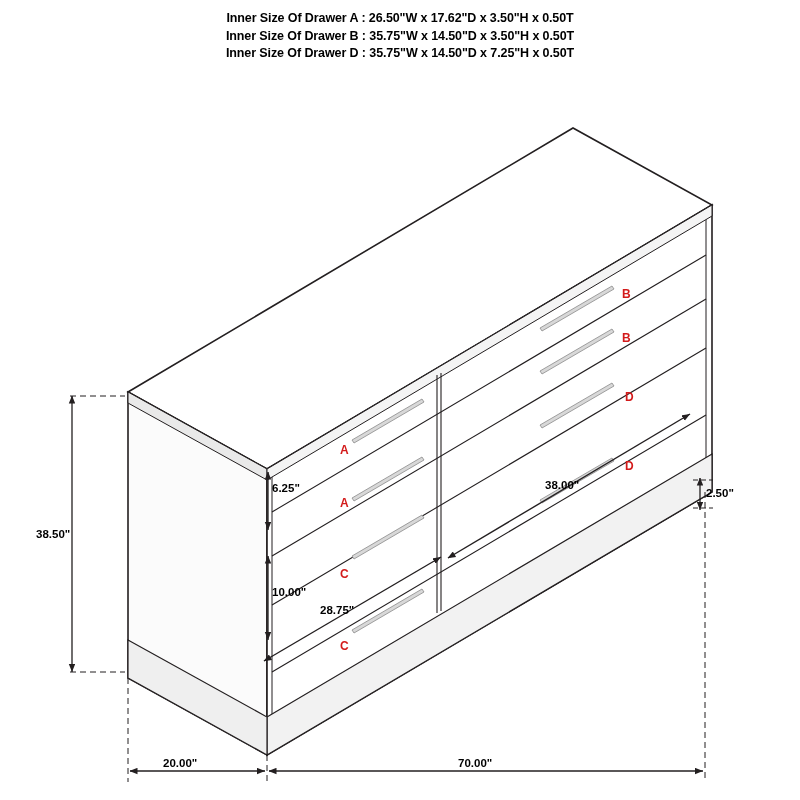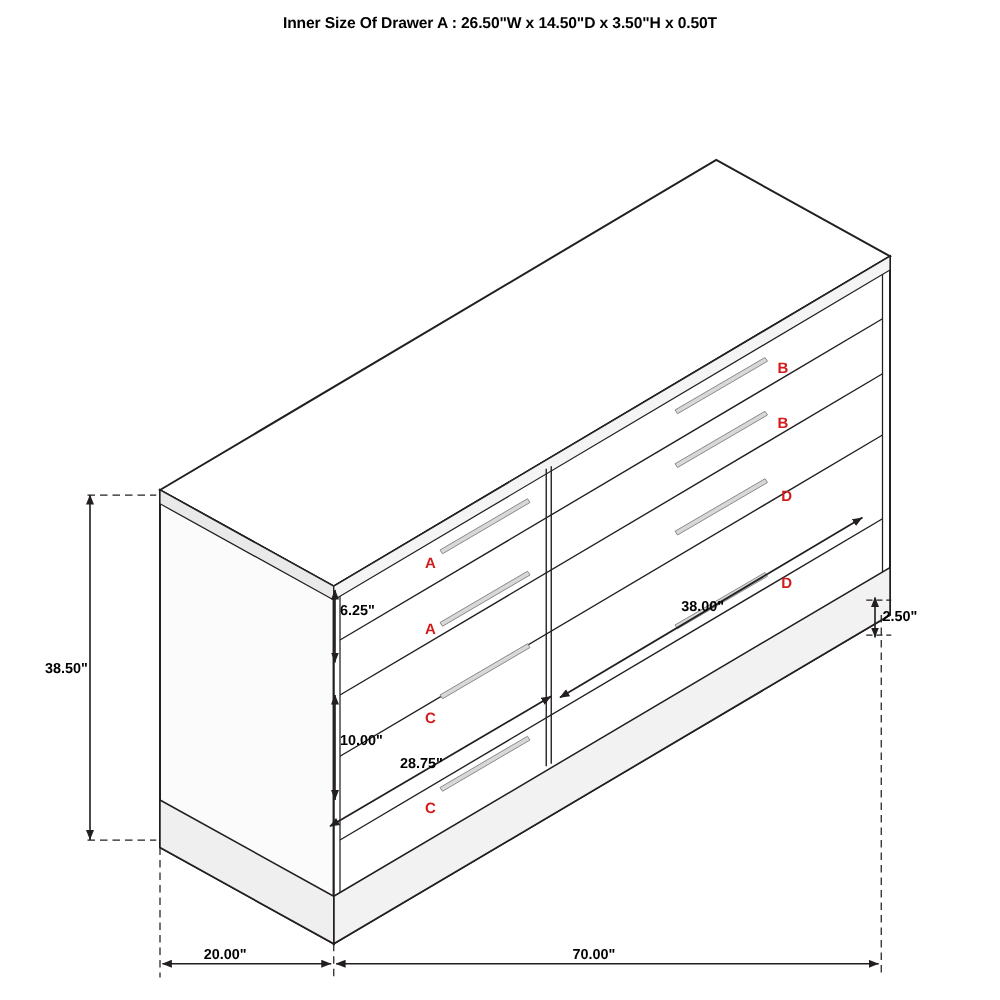"Inner Size Of Drawer A" div.spec-line { text: 14.50 -> 17.62 }
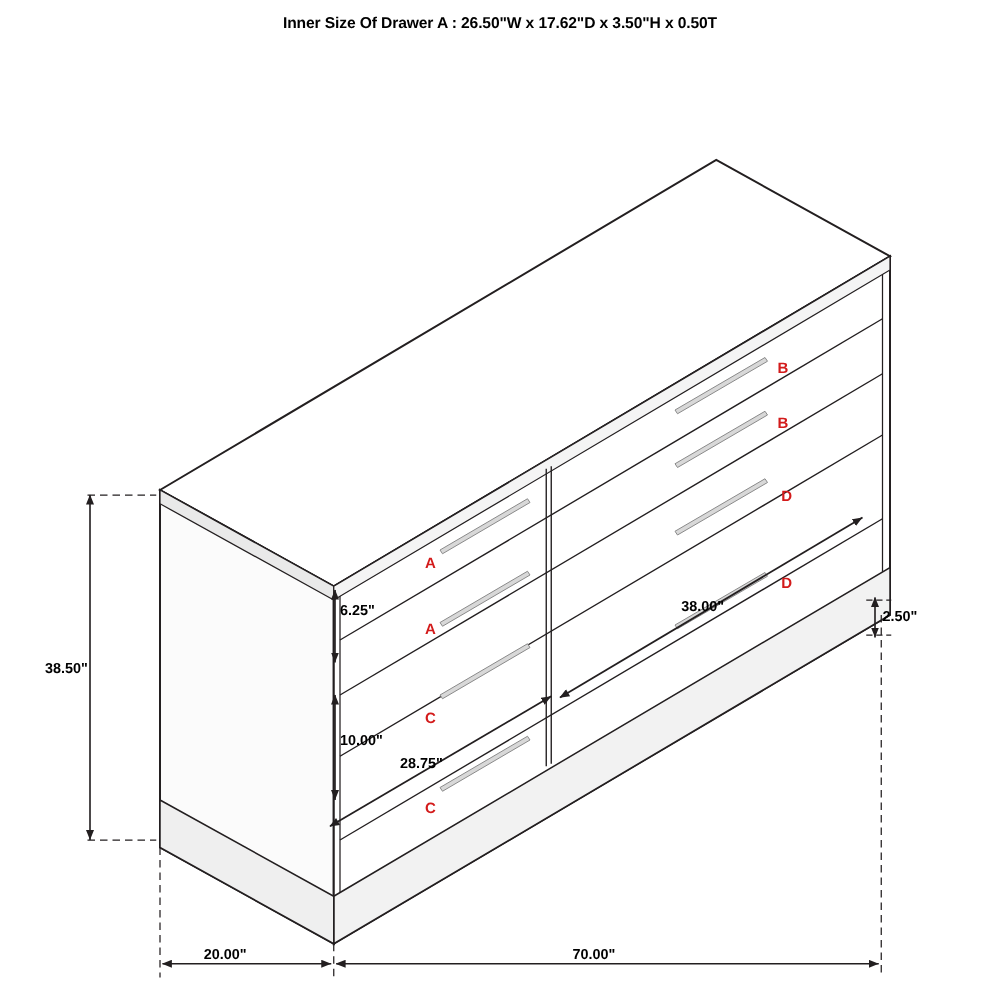"Inner Size Of Drawer B" div.spec-line { html: none -> <div>Inner Size Of Drawer B : 35.75"W x 14.50"D x 3.50"H x 0.50T</div> }
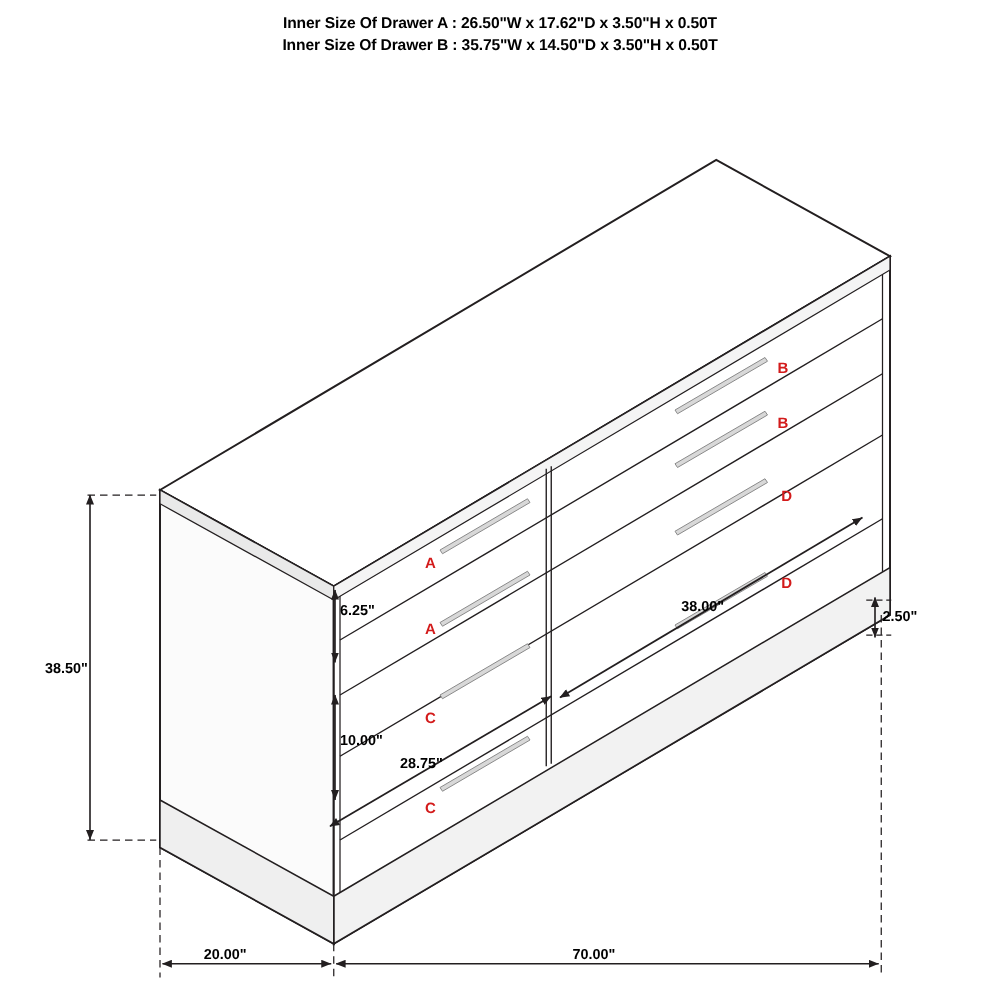"Inner Size Of Drawer D" div.spec-line { html: none -> <div>Inner Size Of Drawer D : 35.75"W x 14.50"D x 7.25"H x 0.50T</div> }
